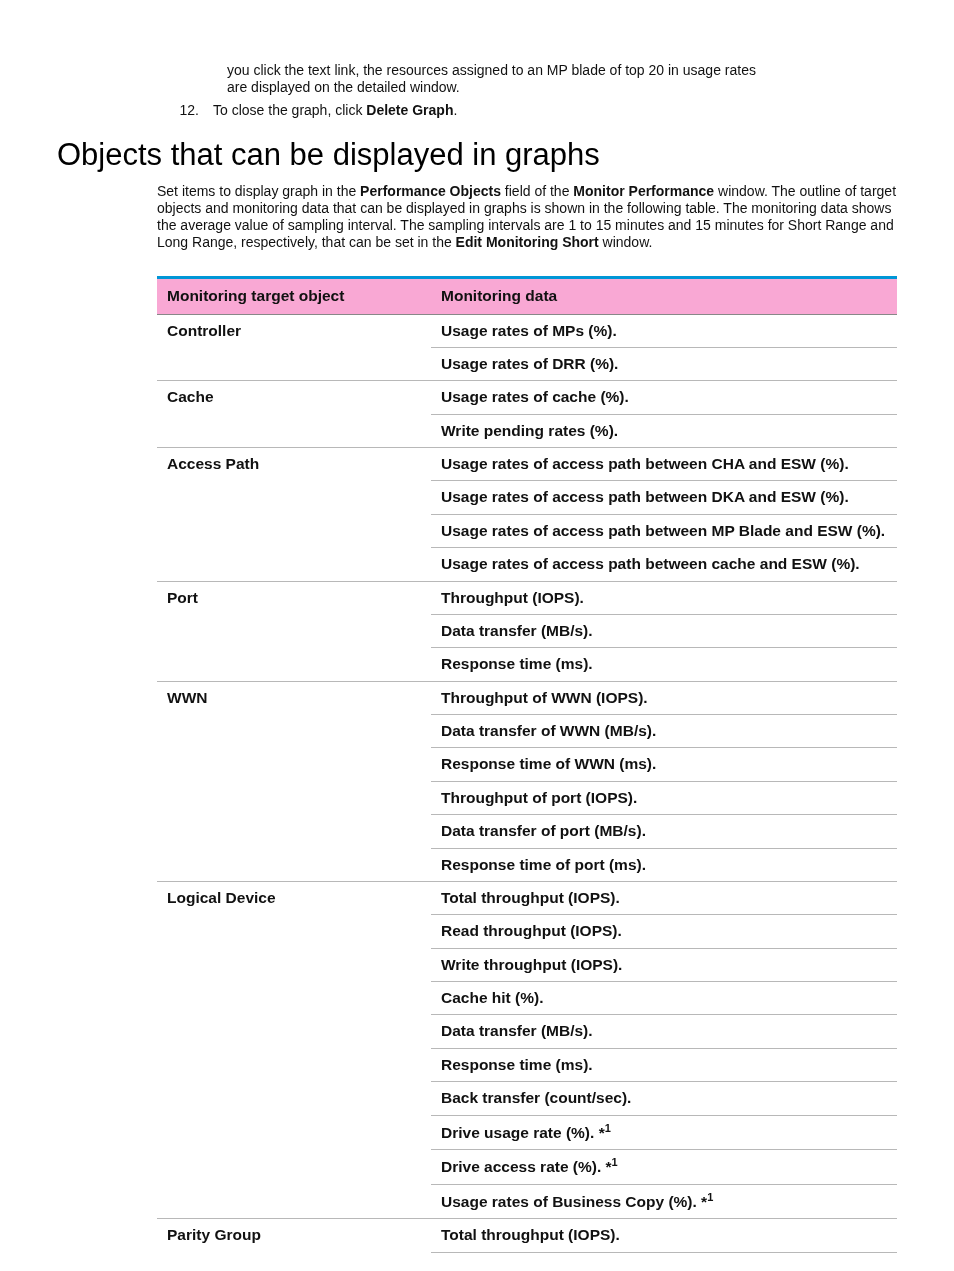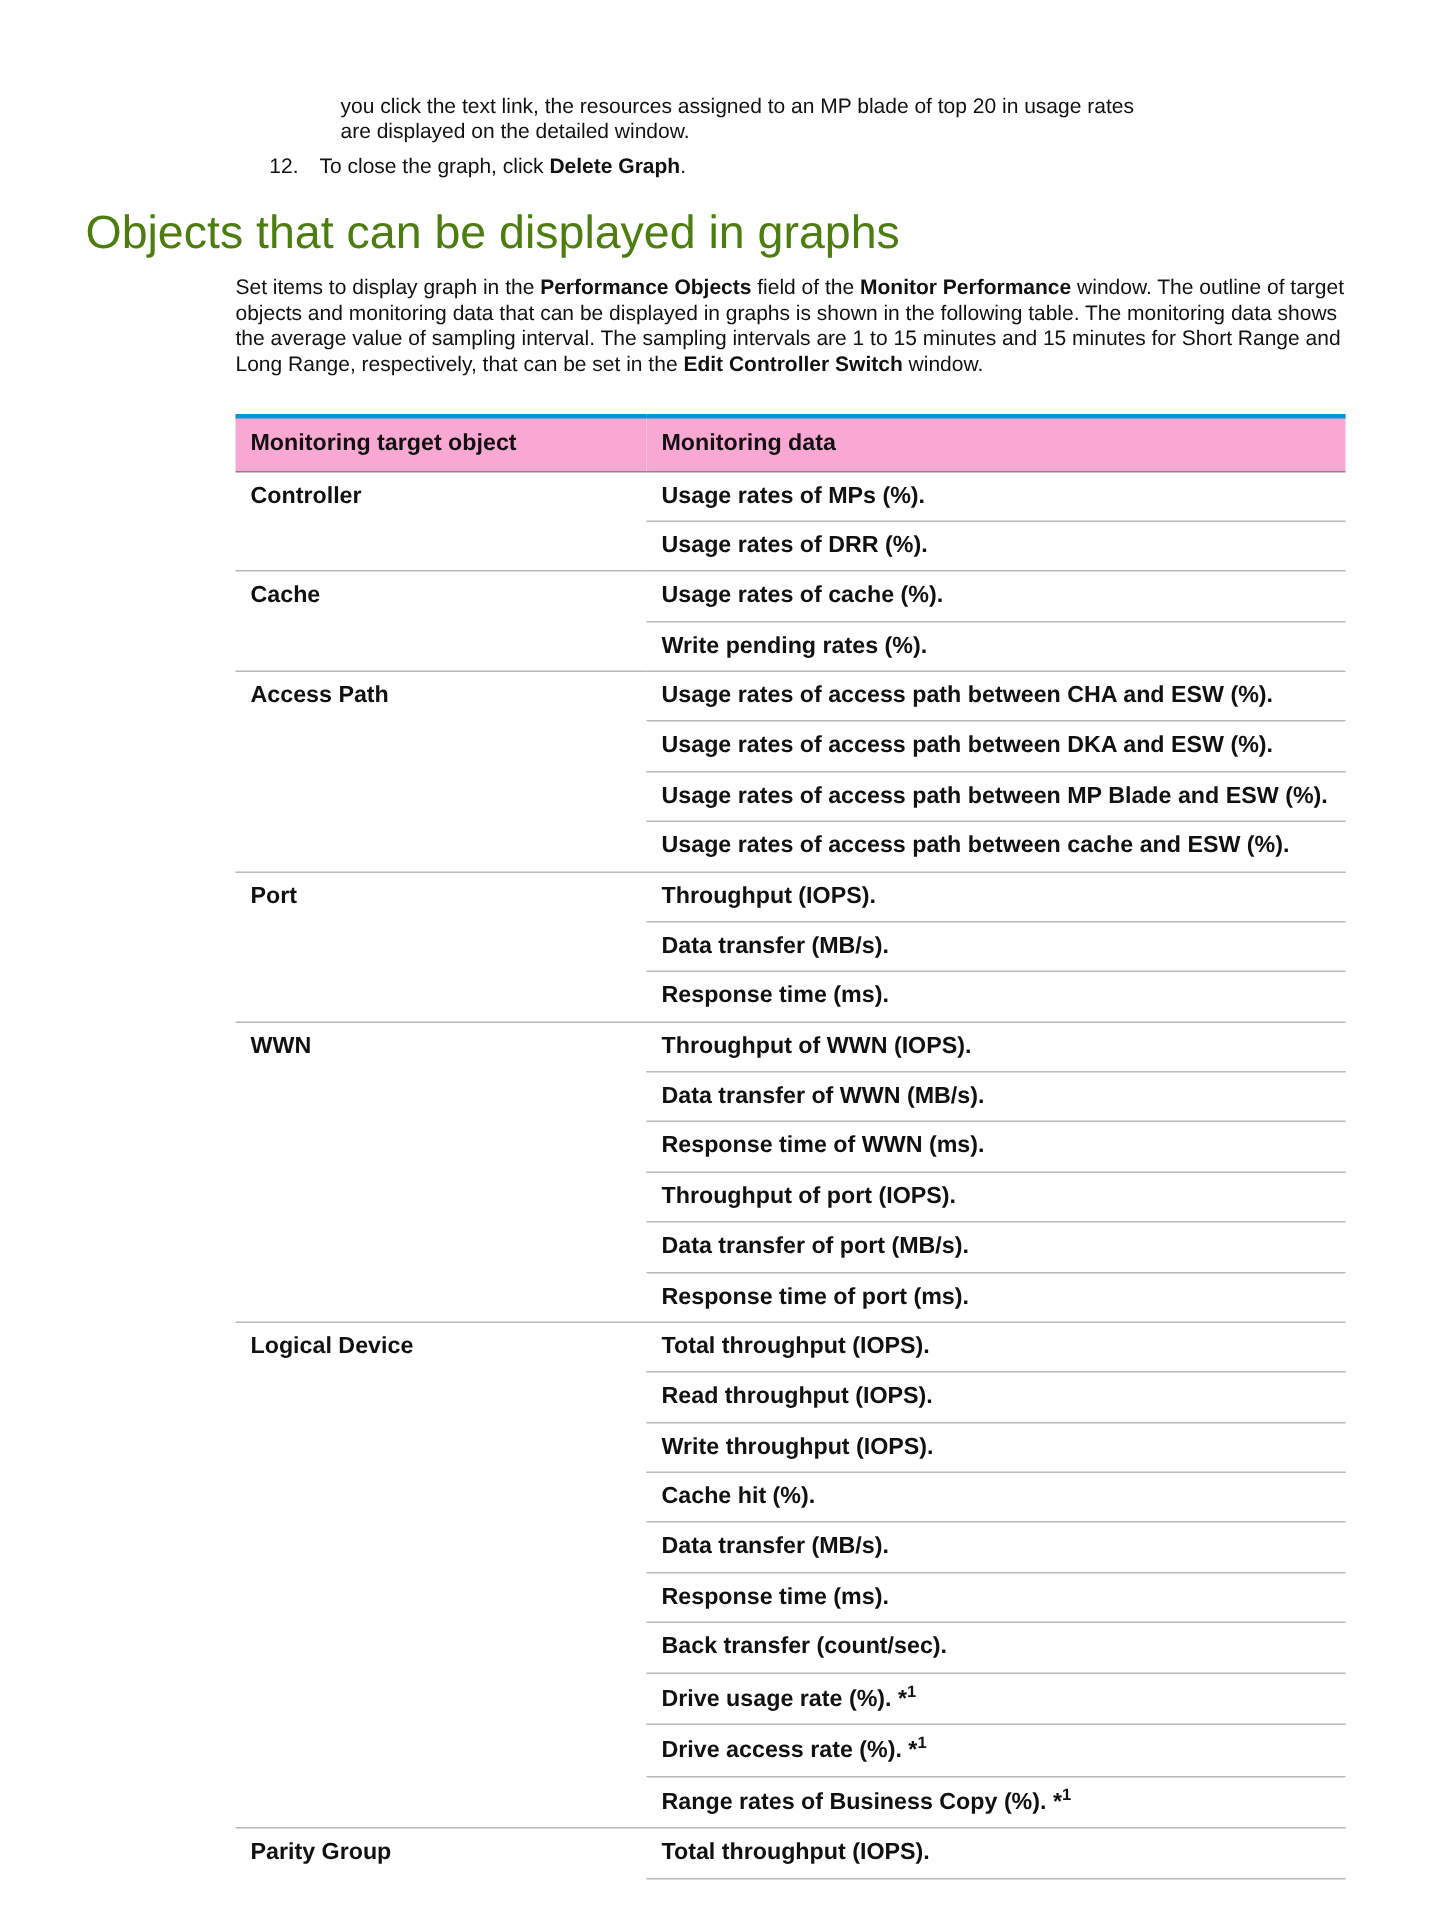"Objects that can be displayed" h2.section { color: #4d7c0f -> #000000 }
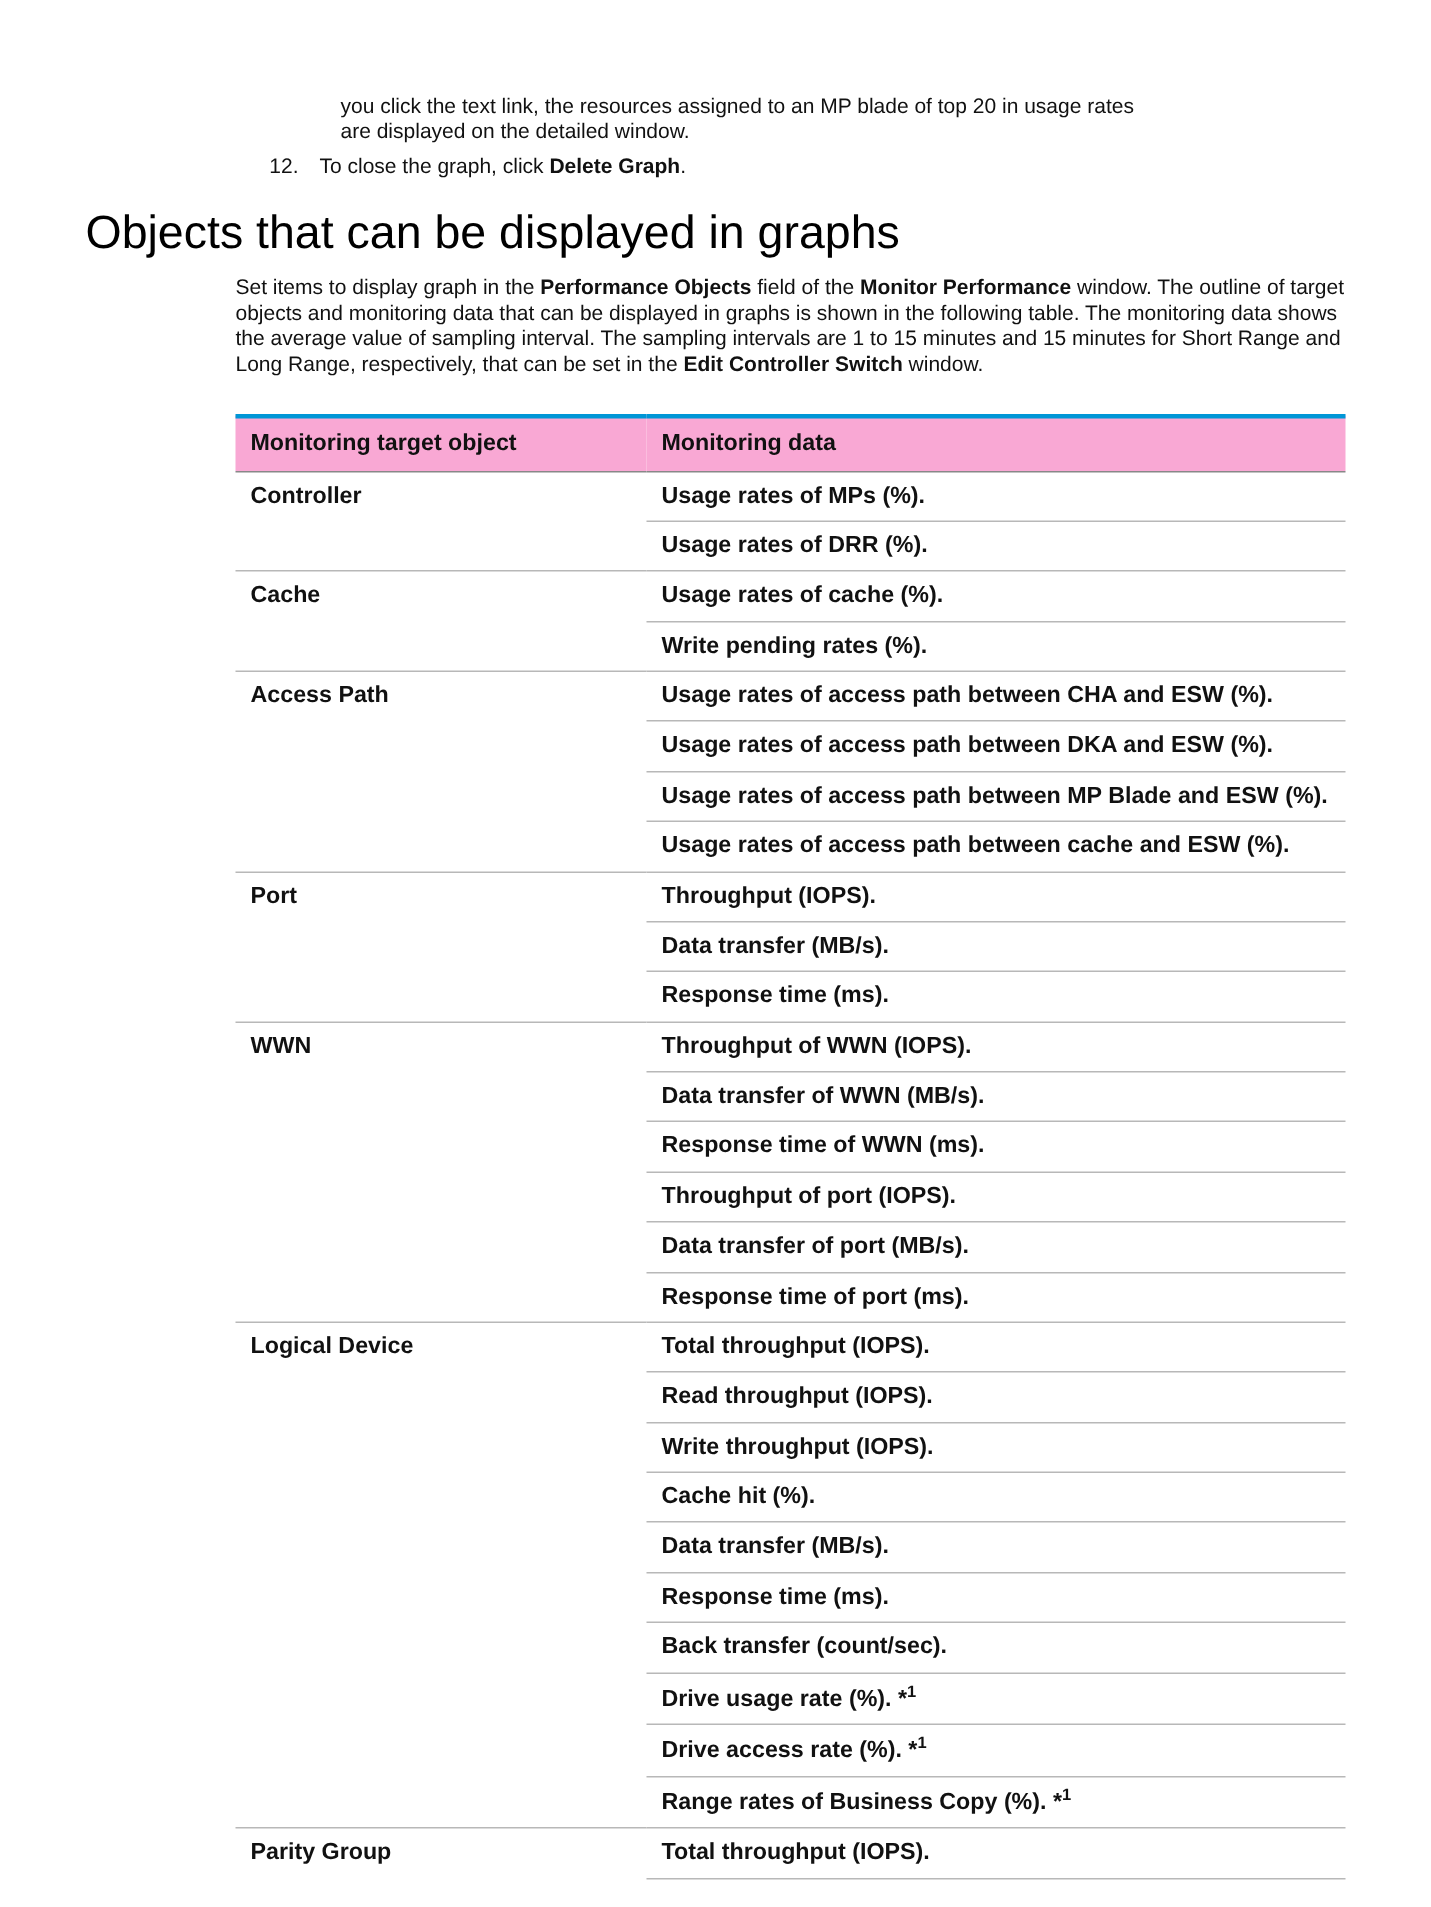"Edit Controller Switch" span.bold { text: Controller Switch -> Monitoring Short }
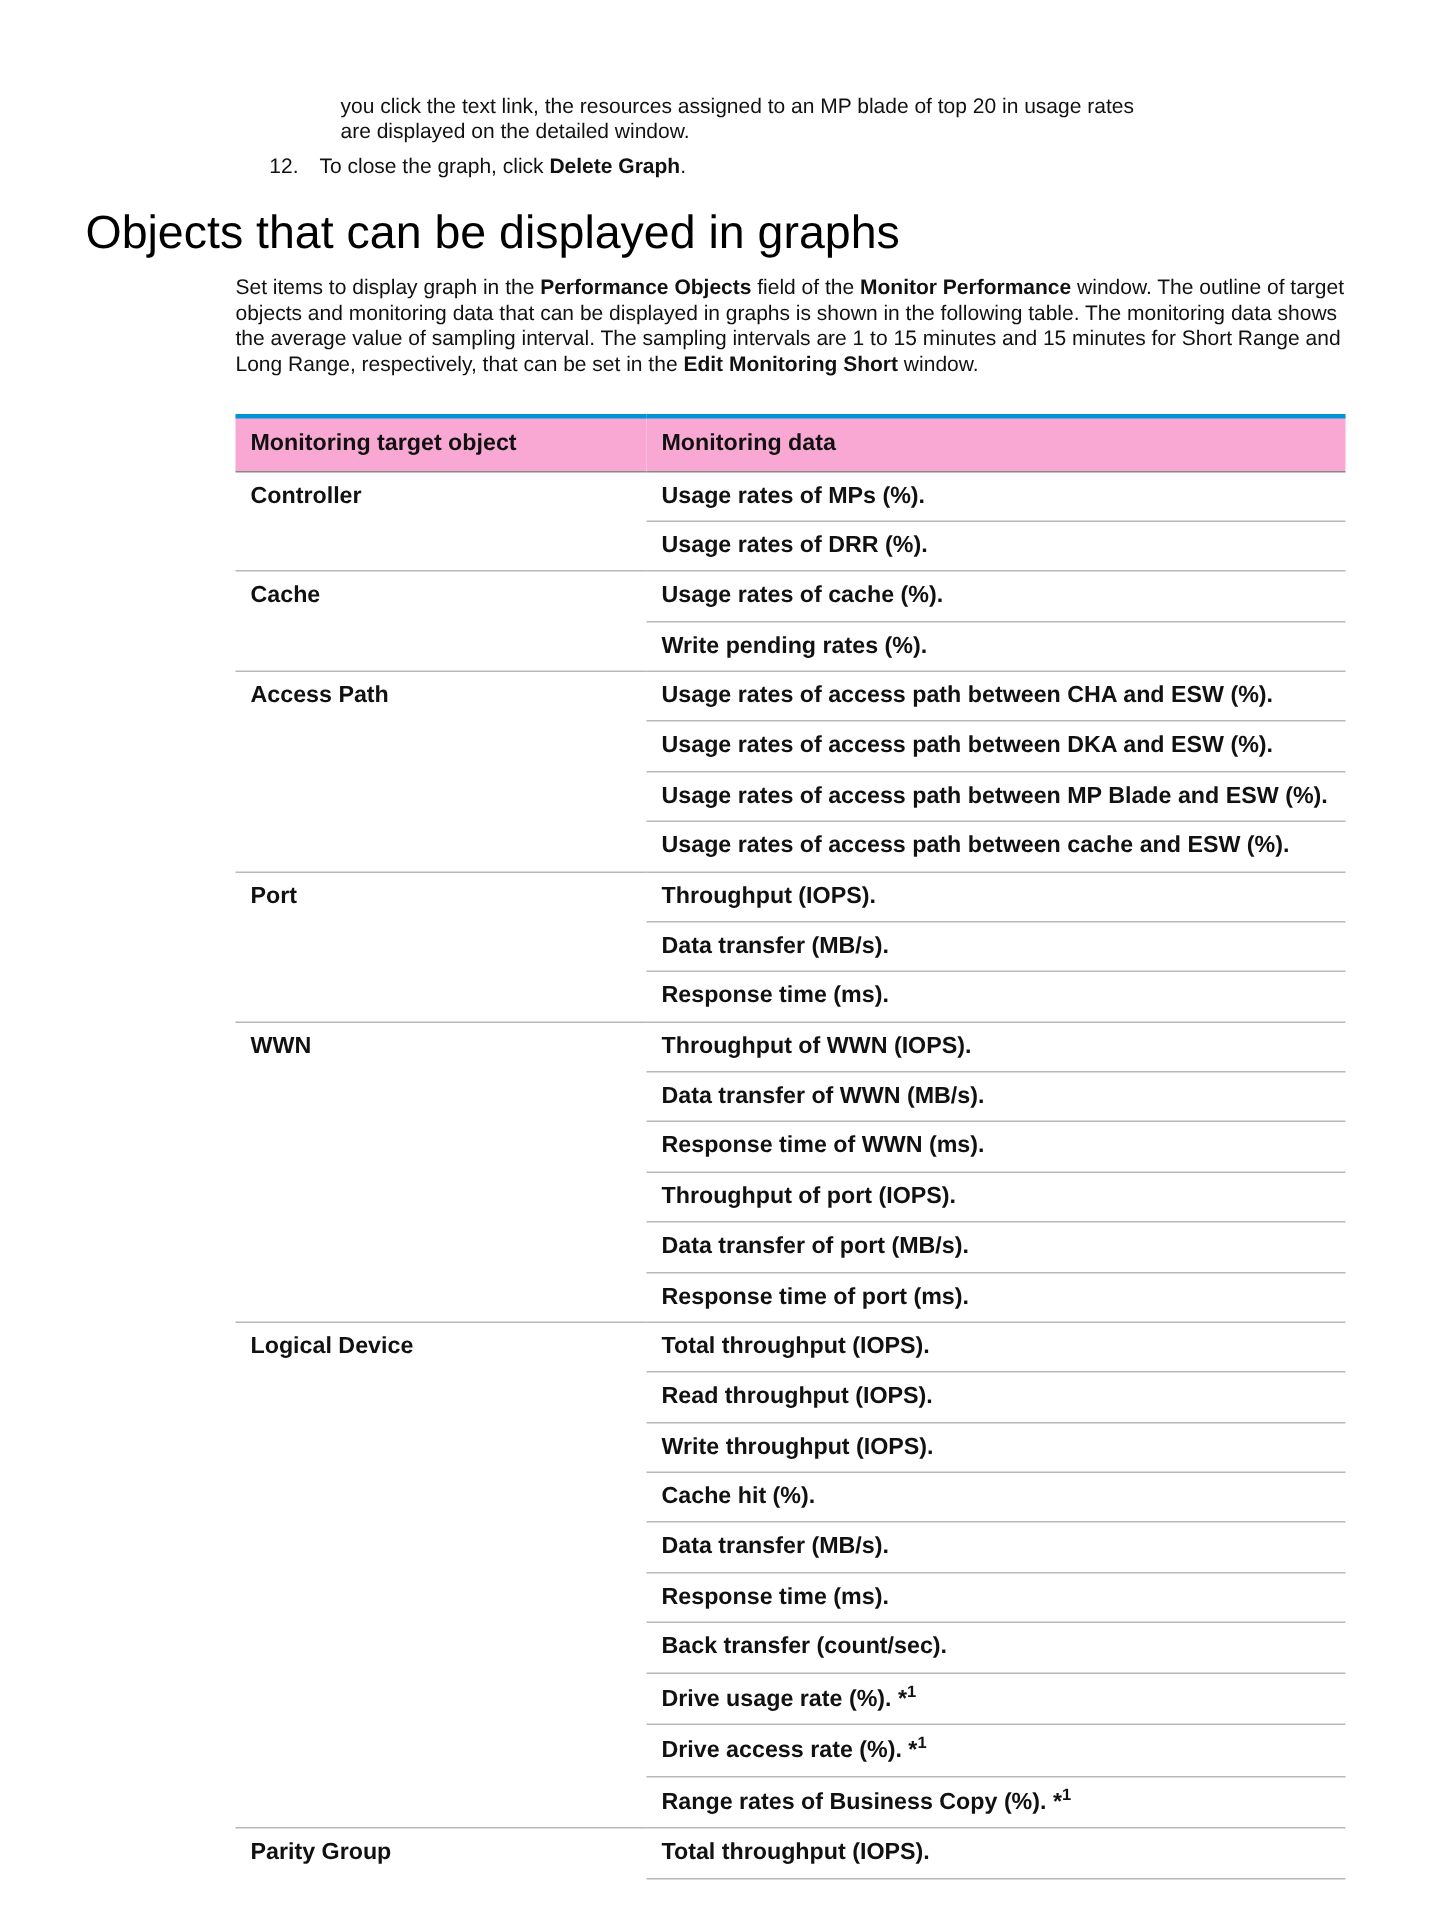"Range rates of Business Copy" span { text: Range -> Usage }
